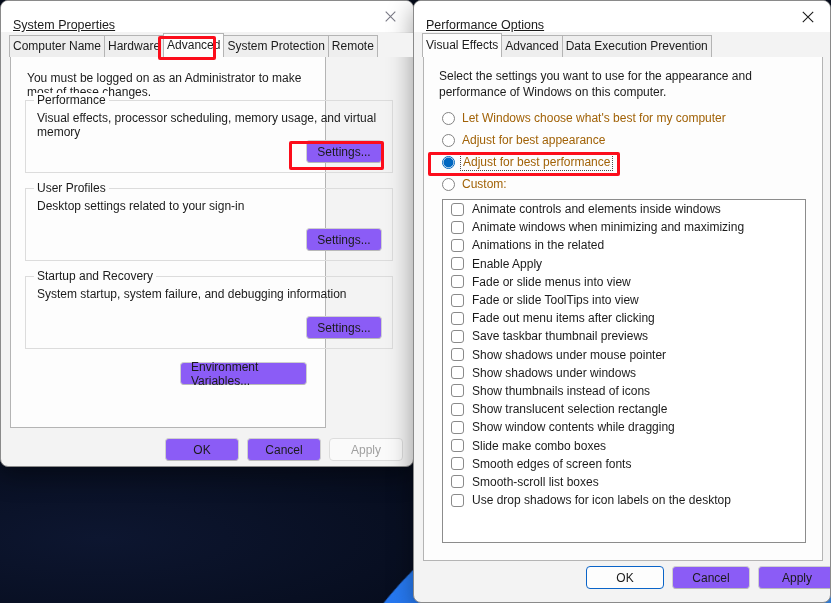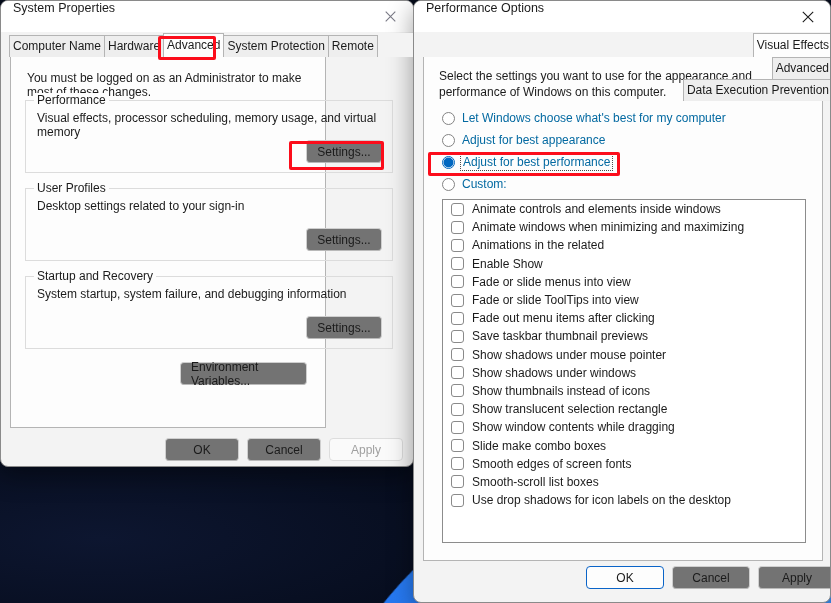"System Properties" .titlebar { align-items: flex-start -> flex-end; text-decoration: none -> underline }
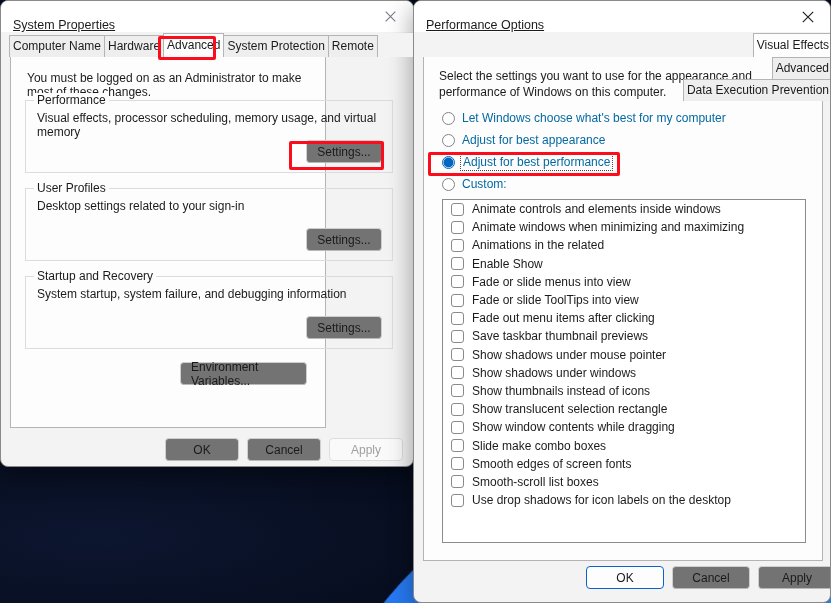"Visual Effects" div.tabstrip { flex-direction: column -> none }
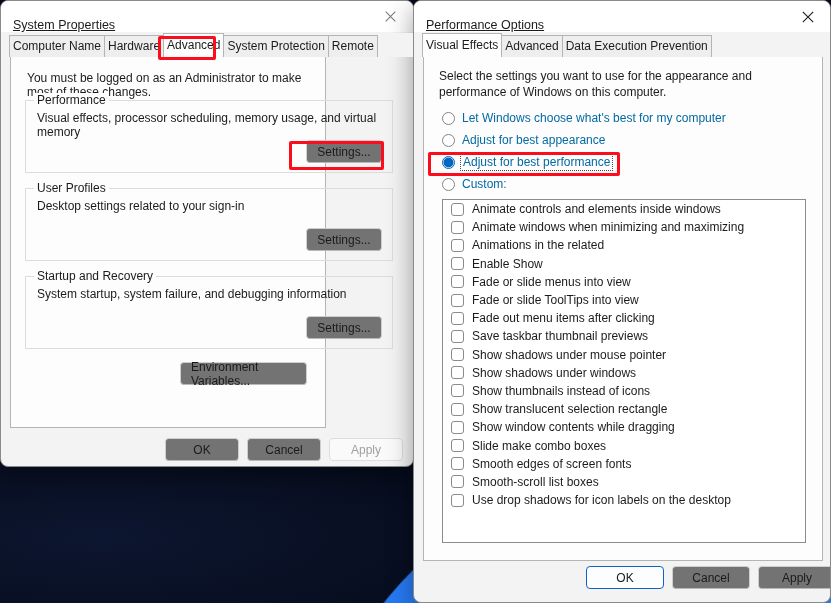"Let Windows choose what's best" .radio-row { color: #0369a1 -> #a16207 }
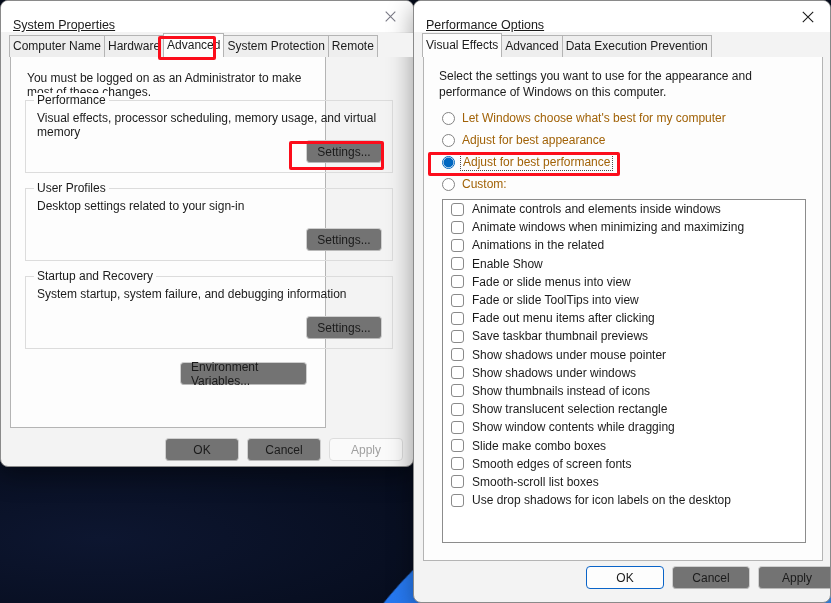"Settings..." .btn { background: #737373 -> #8b5cf6 }
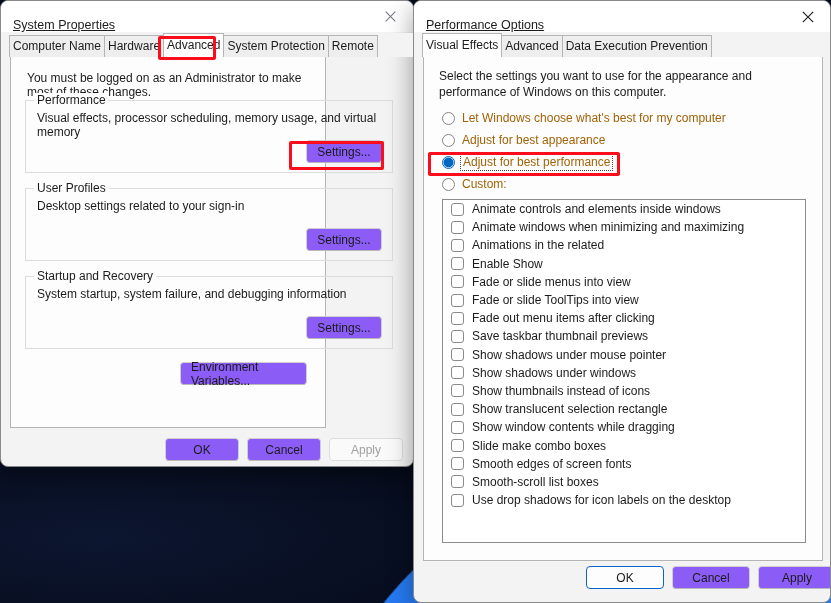"Enable Show" span { text: Show -> Apply }
